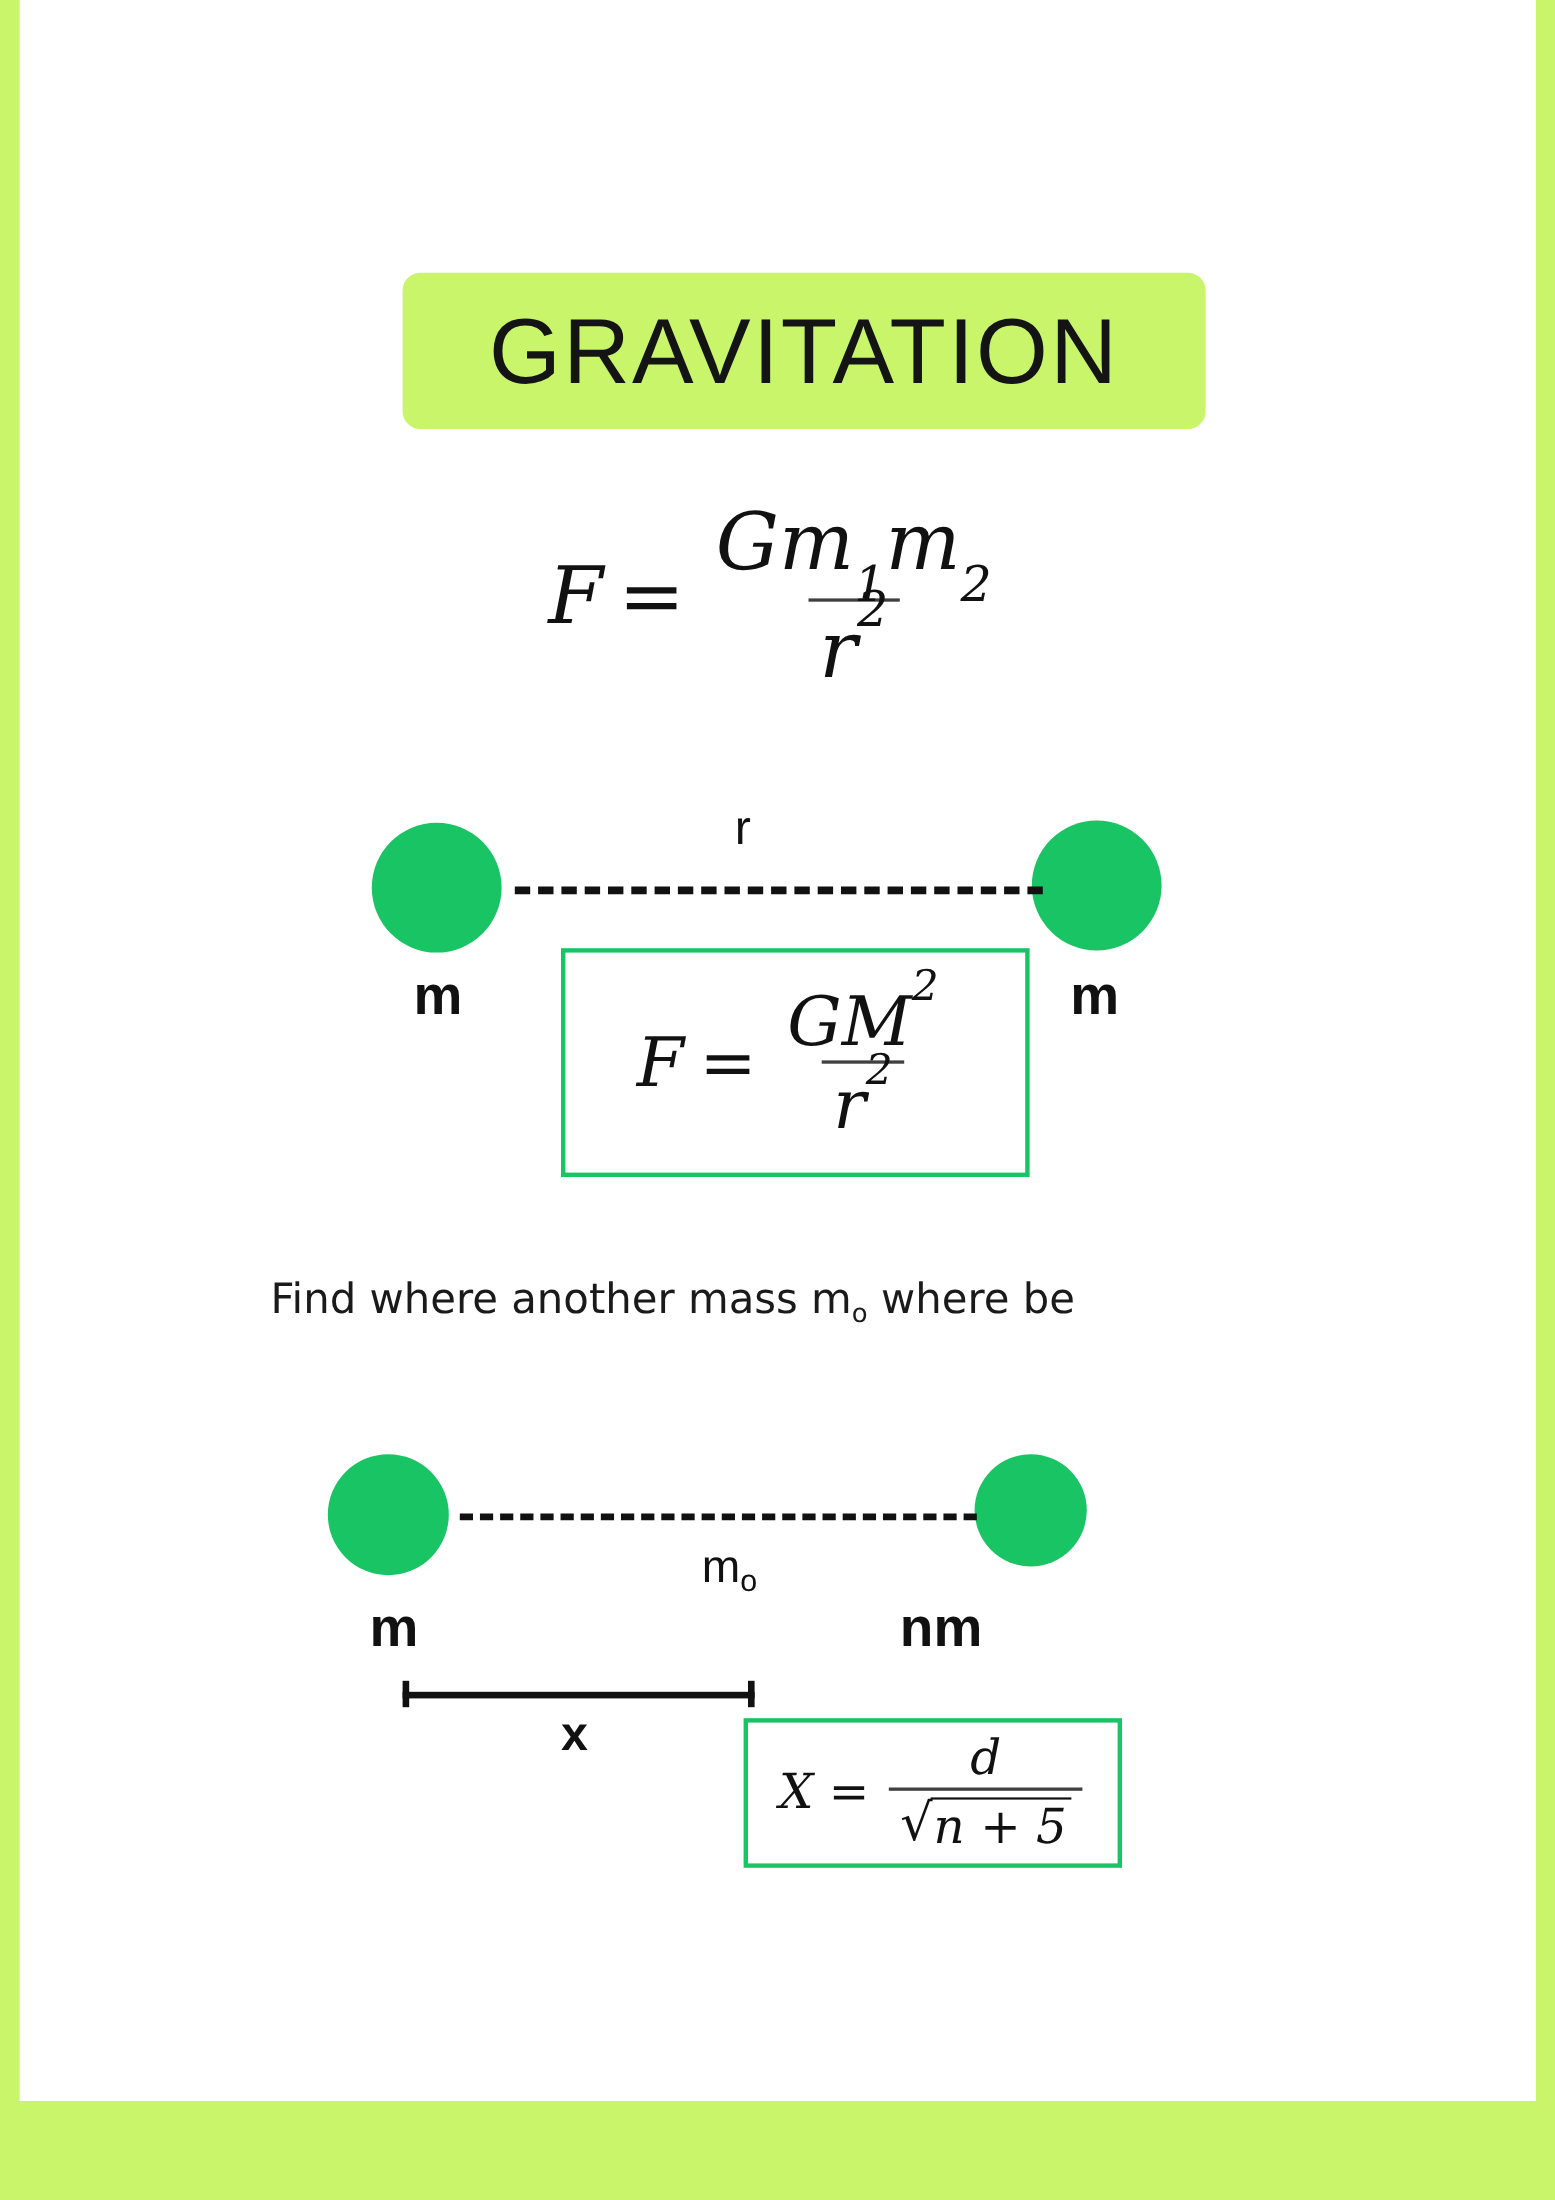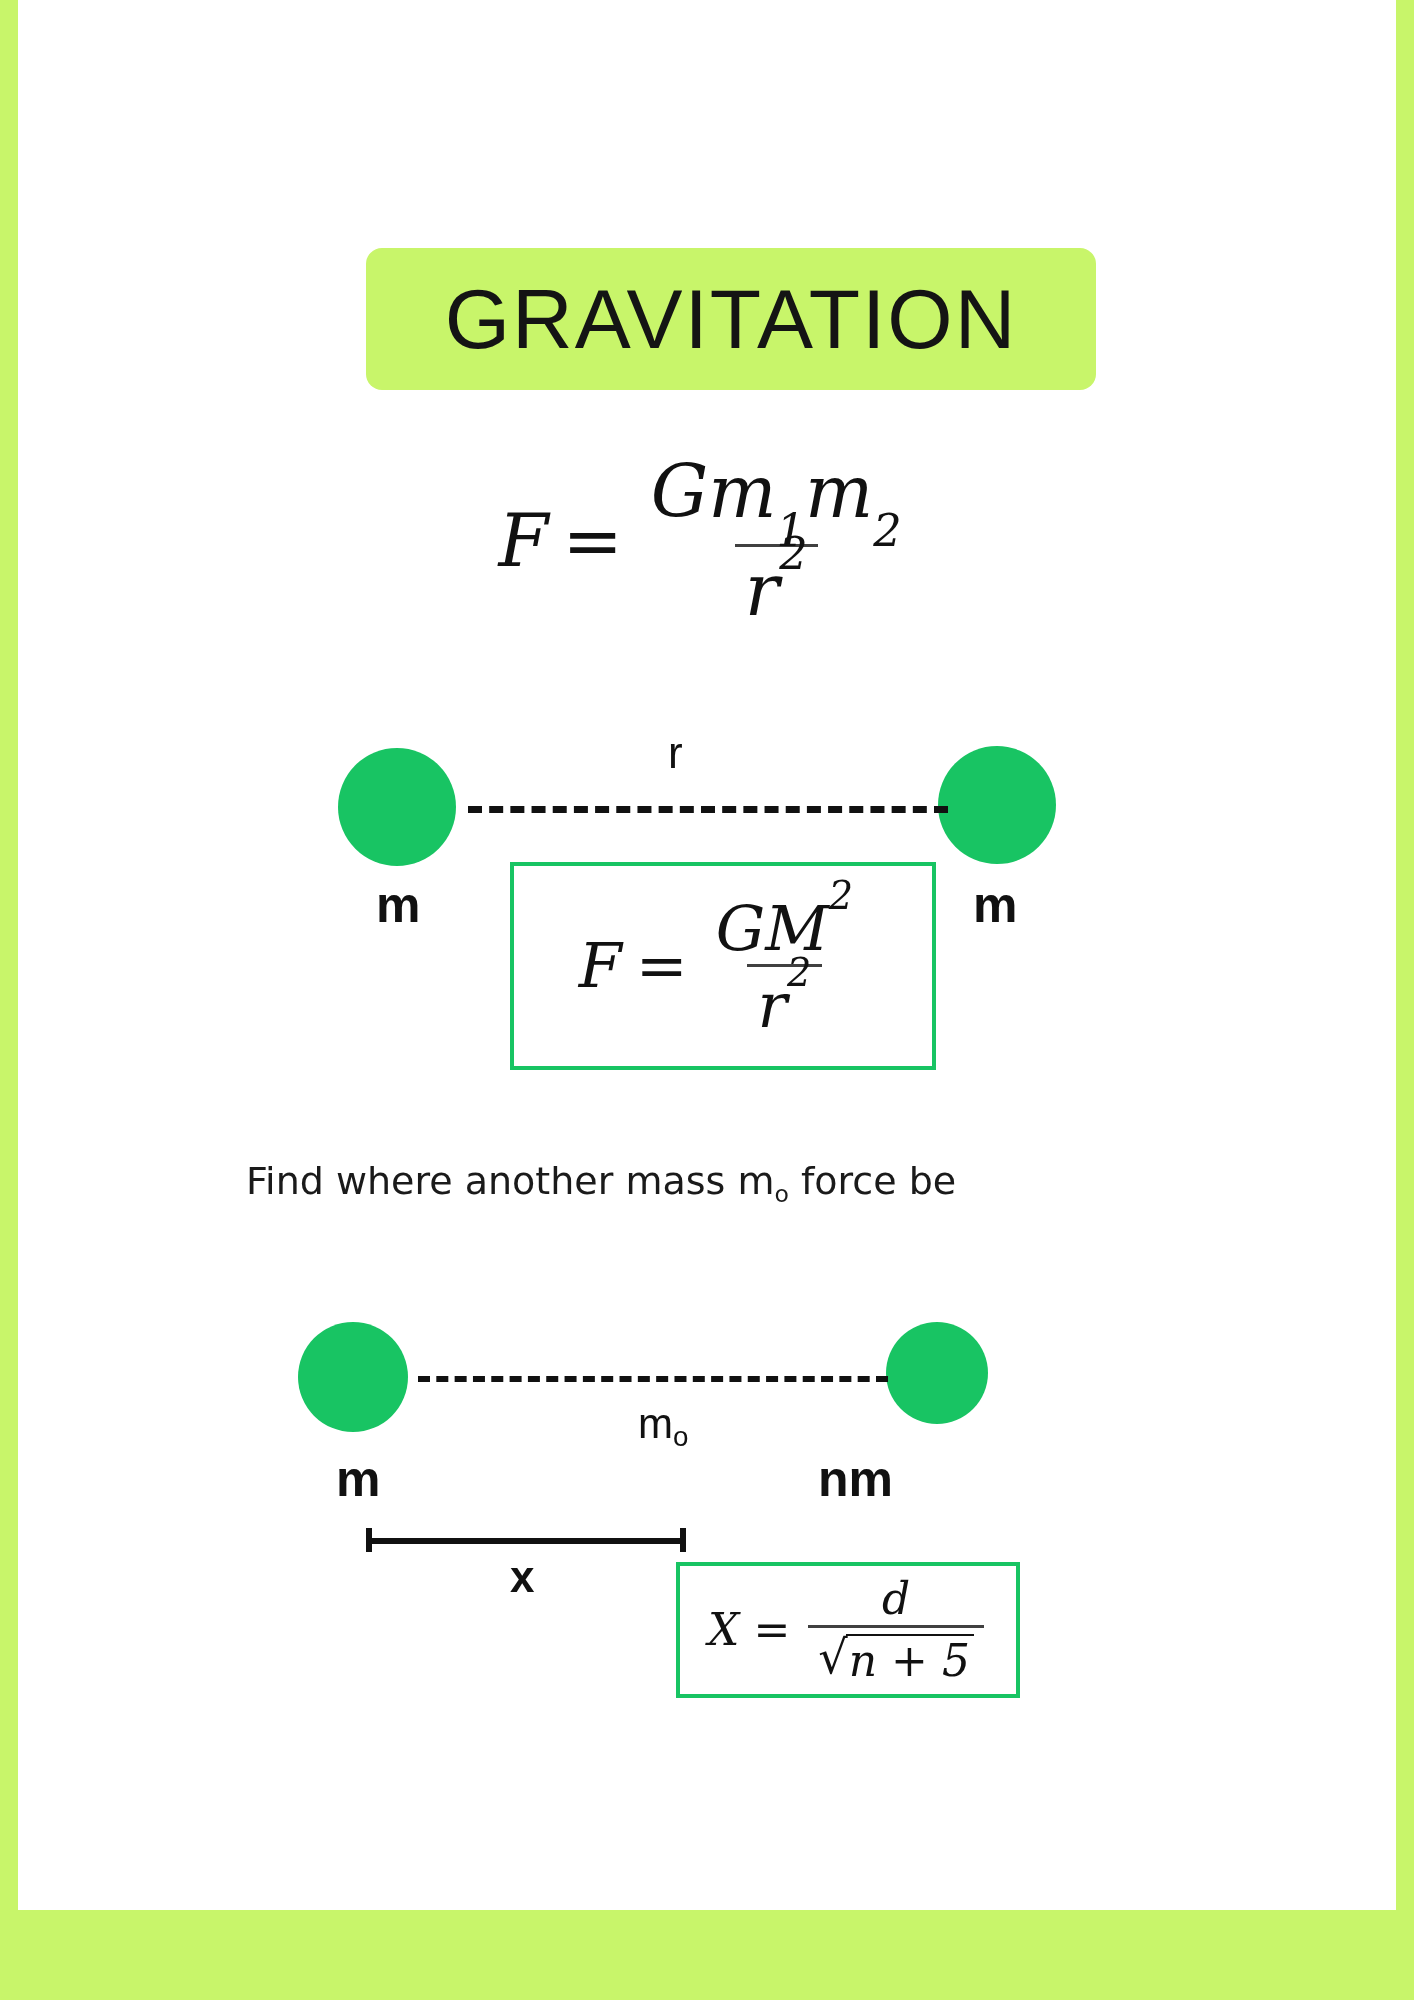"force be" span { text: force -> where }
